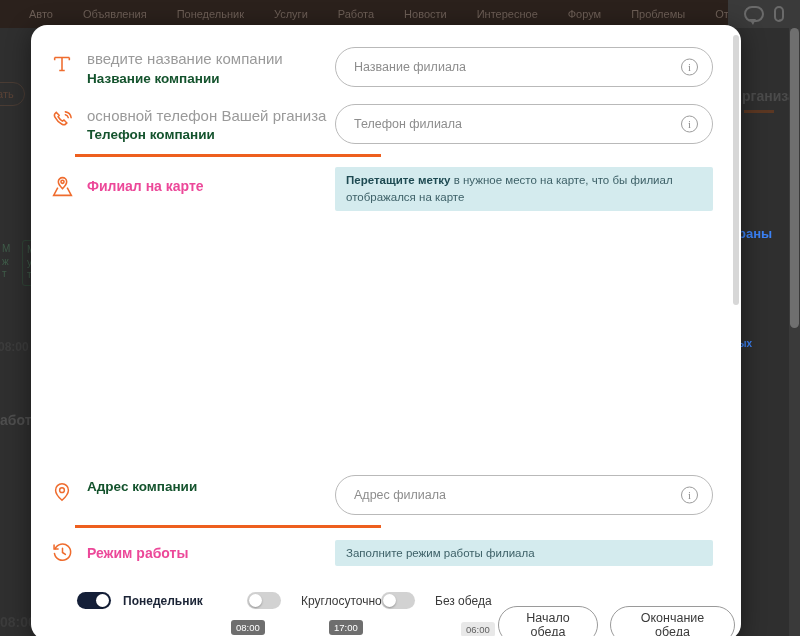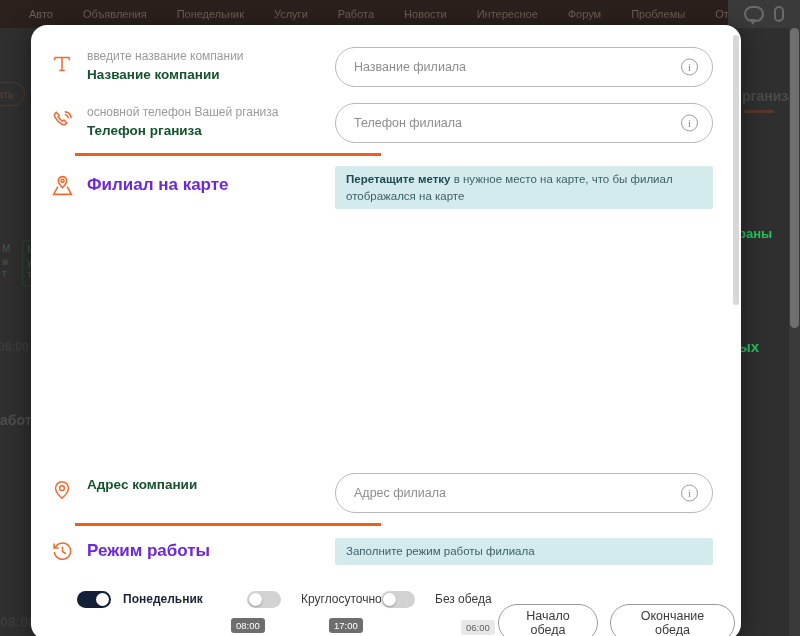"введите название компании" .label-sub { font-size: 12px -> 15px }
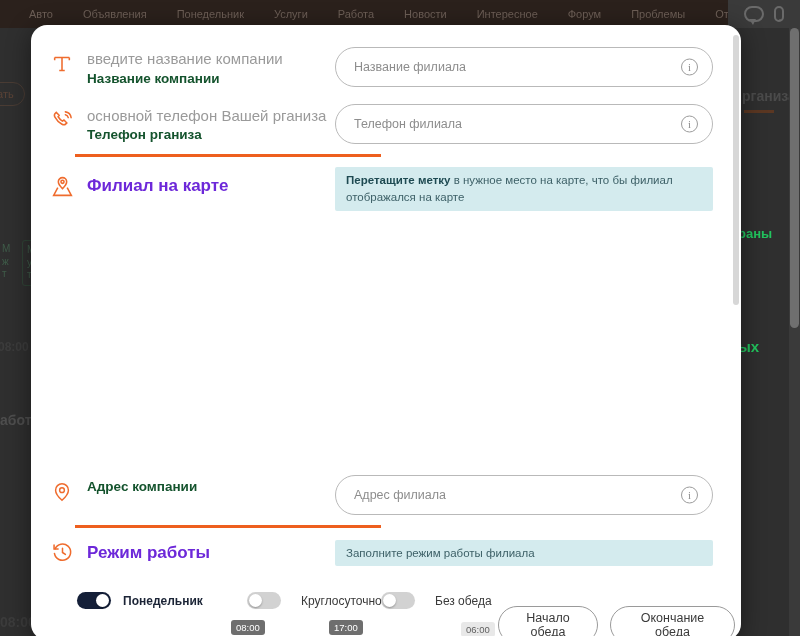"Телефон рганиза" div.label-main { text: рганиза -> компании }
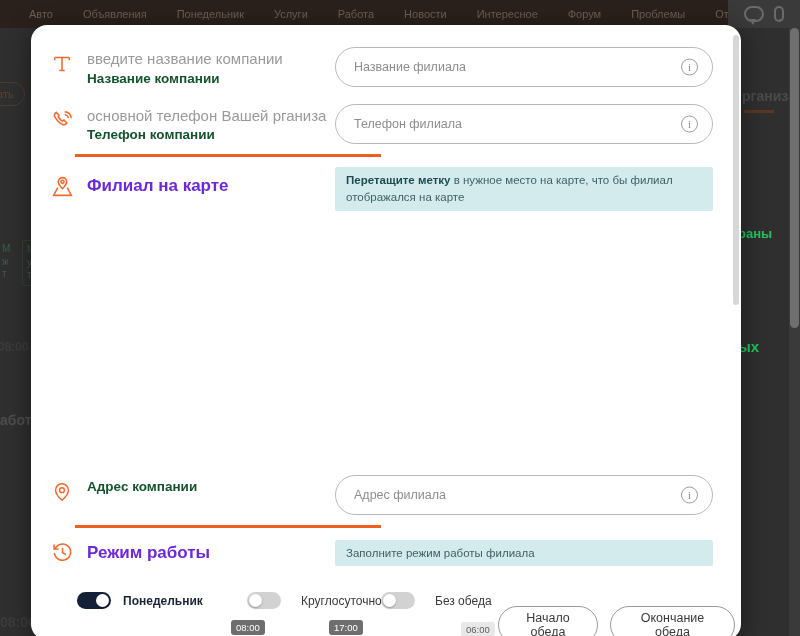"Филиал на карте" .section-title { color: #6d28d9 -> #ec4899; font-size: 17px -> 14px }
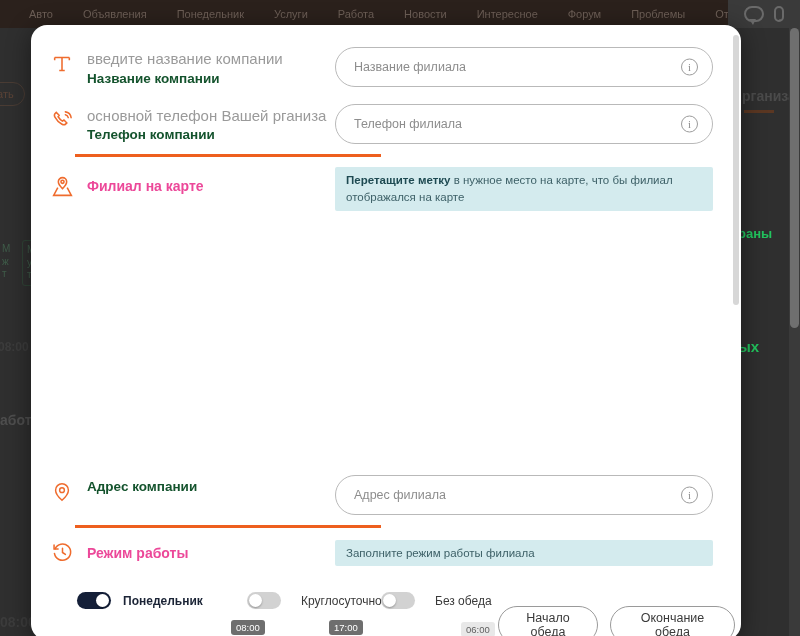"раны" .bg-text.orange { color: #22c55e -> #3b82f6 }
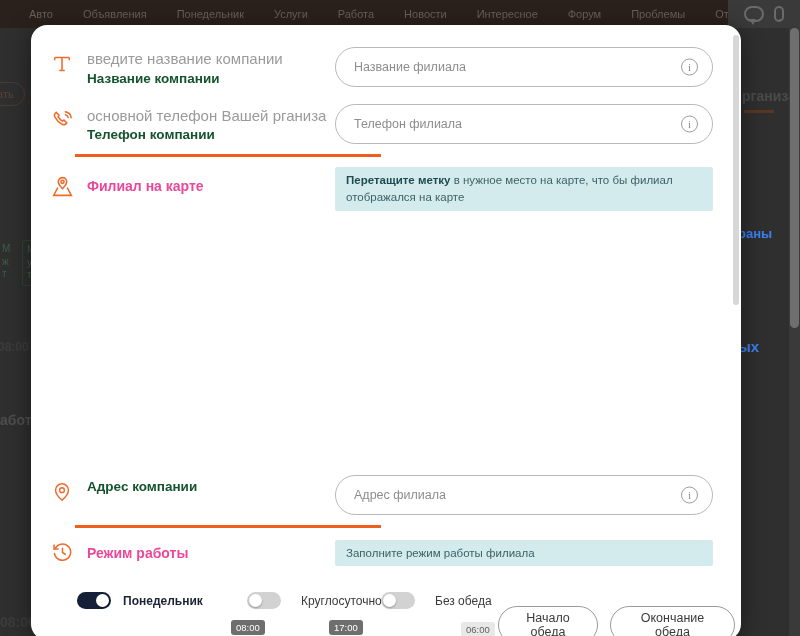"ых" span.bg-text { font-size: 15px -> 10px }
